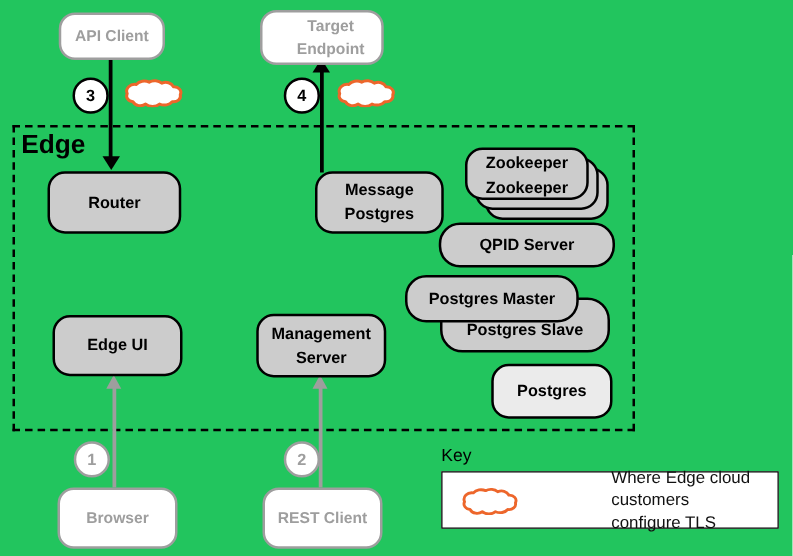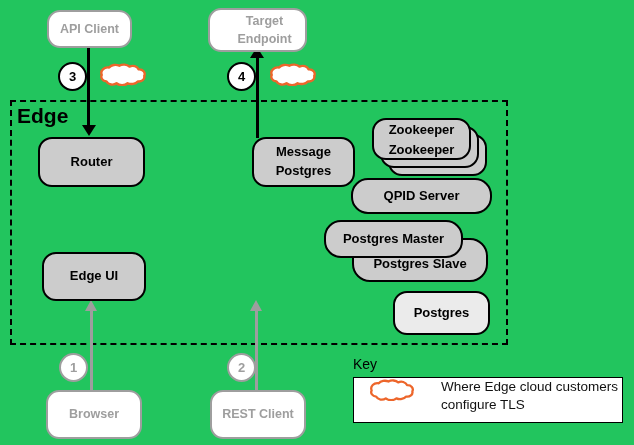"Management" div.comp-box { html: none -> <div> <span>Management</span> <span>Server</span> </div> }
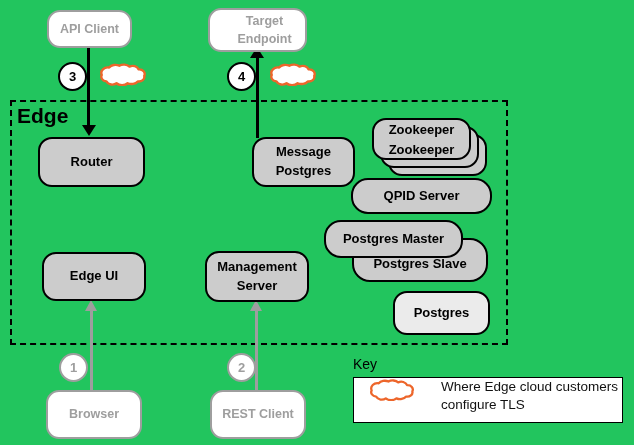"Where Edge cloud customers" .key-box { align-items: flex-start -> center; gap: none -> 48px }
